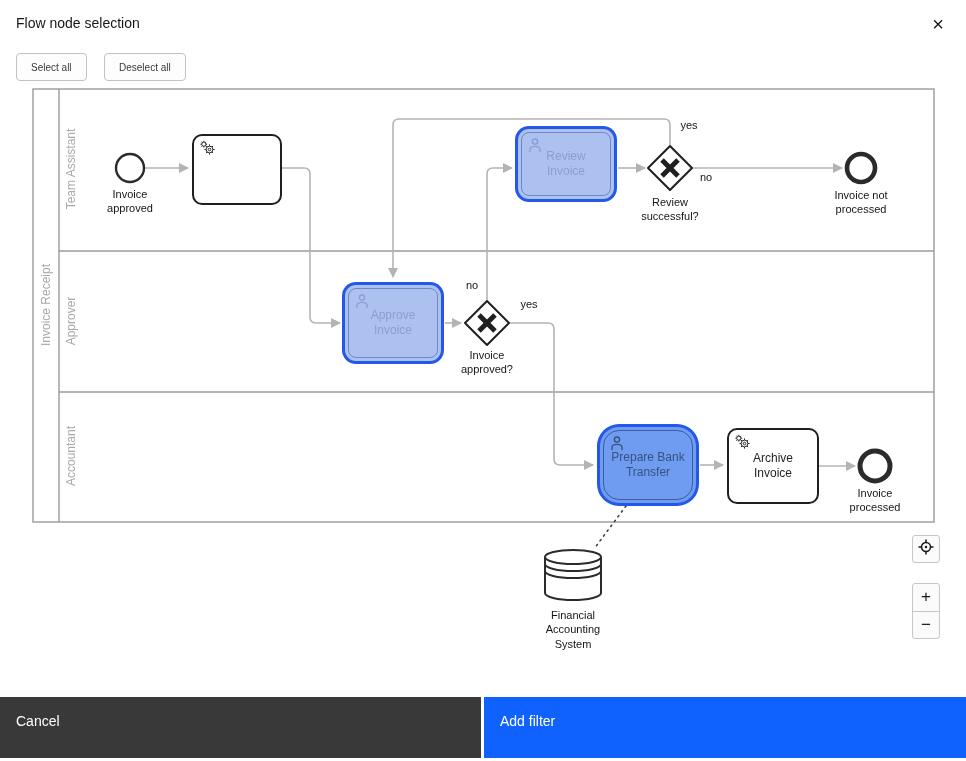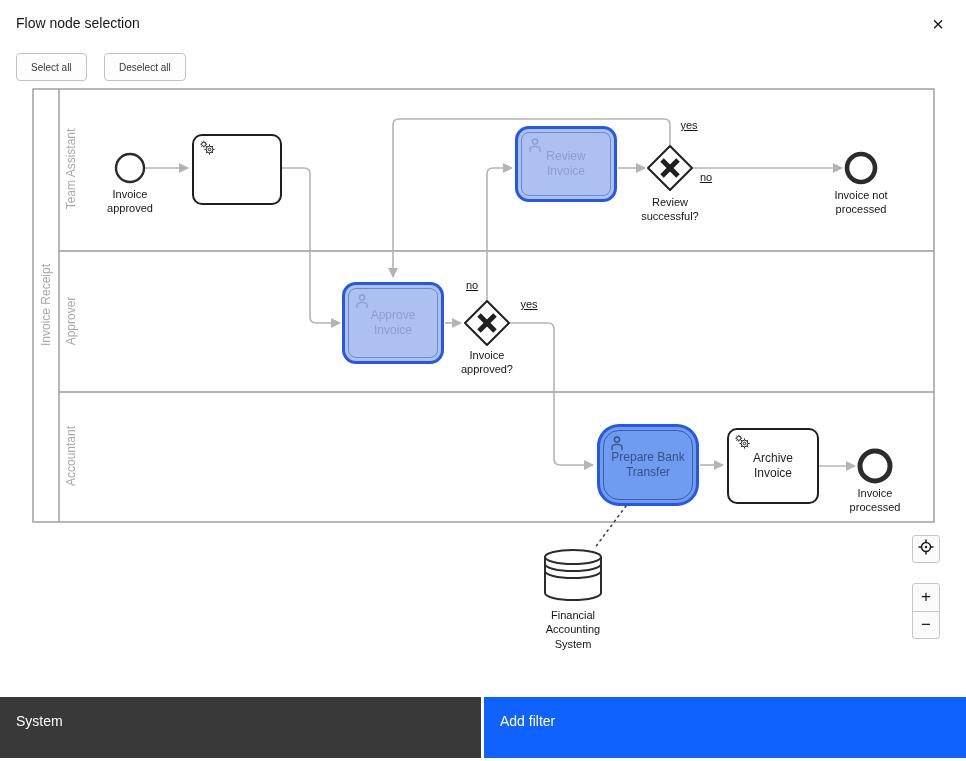"yes" .edge-lbl { text-decoration: underline -> none }
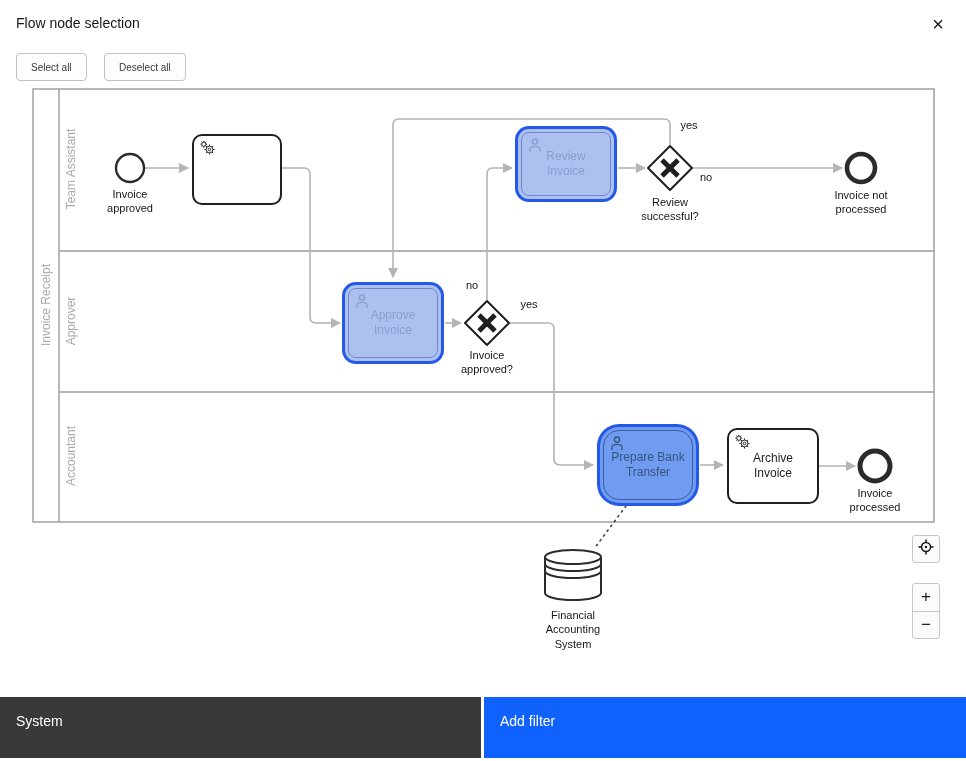"System" div.abs { text: System -> Cancel }
